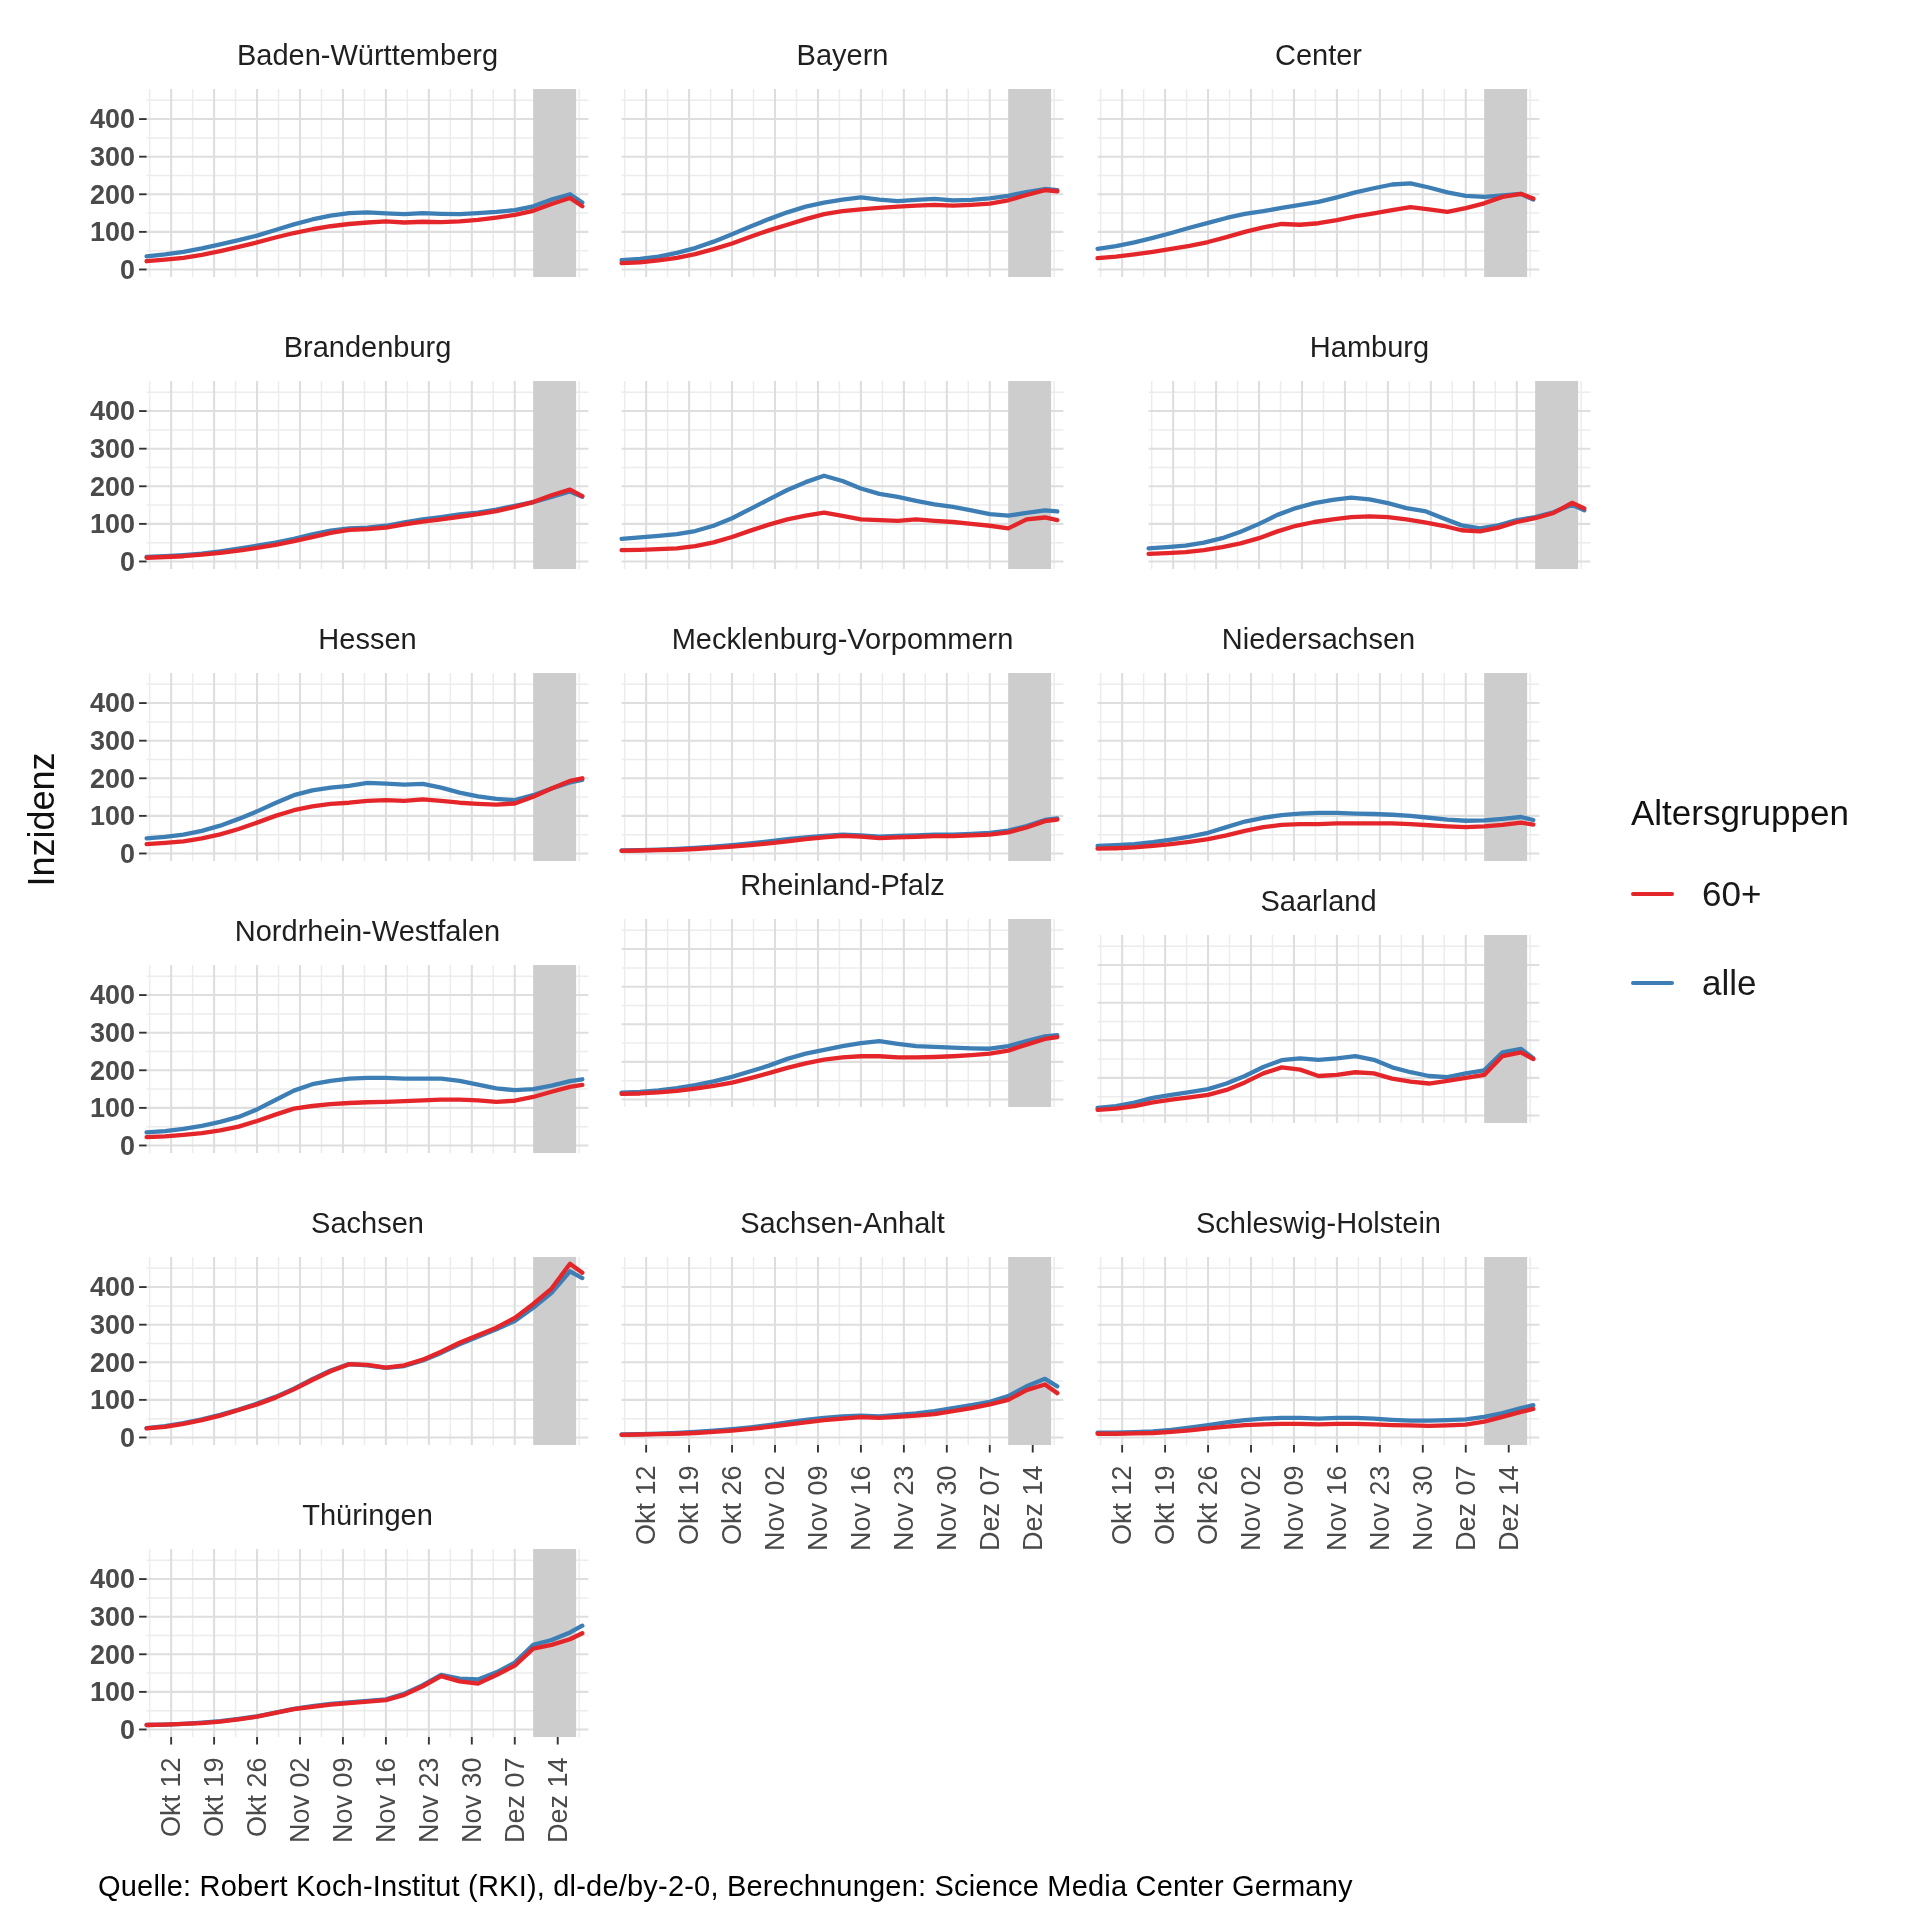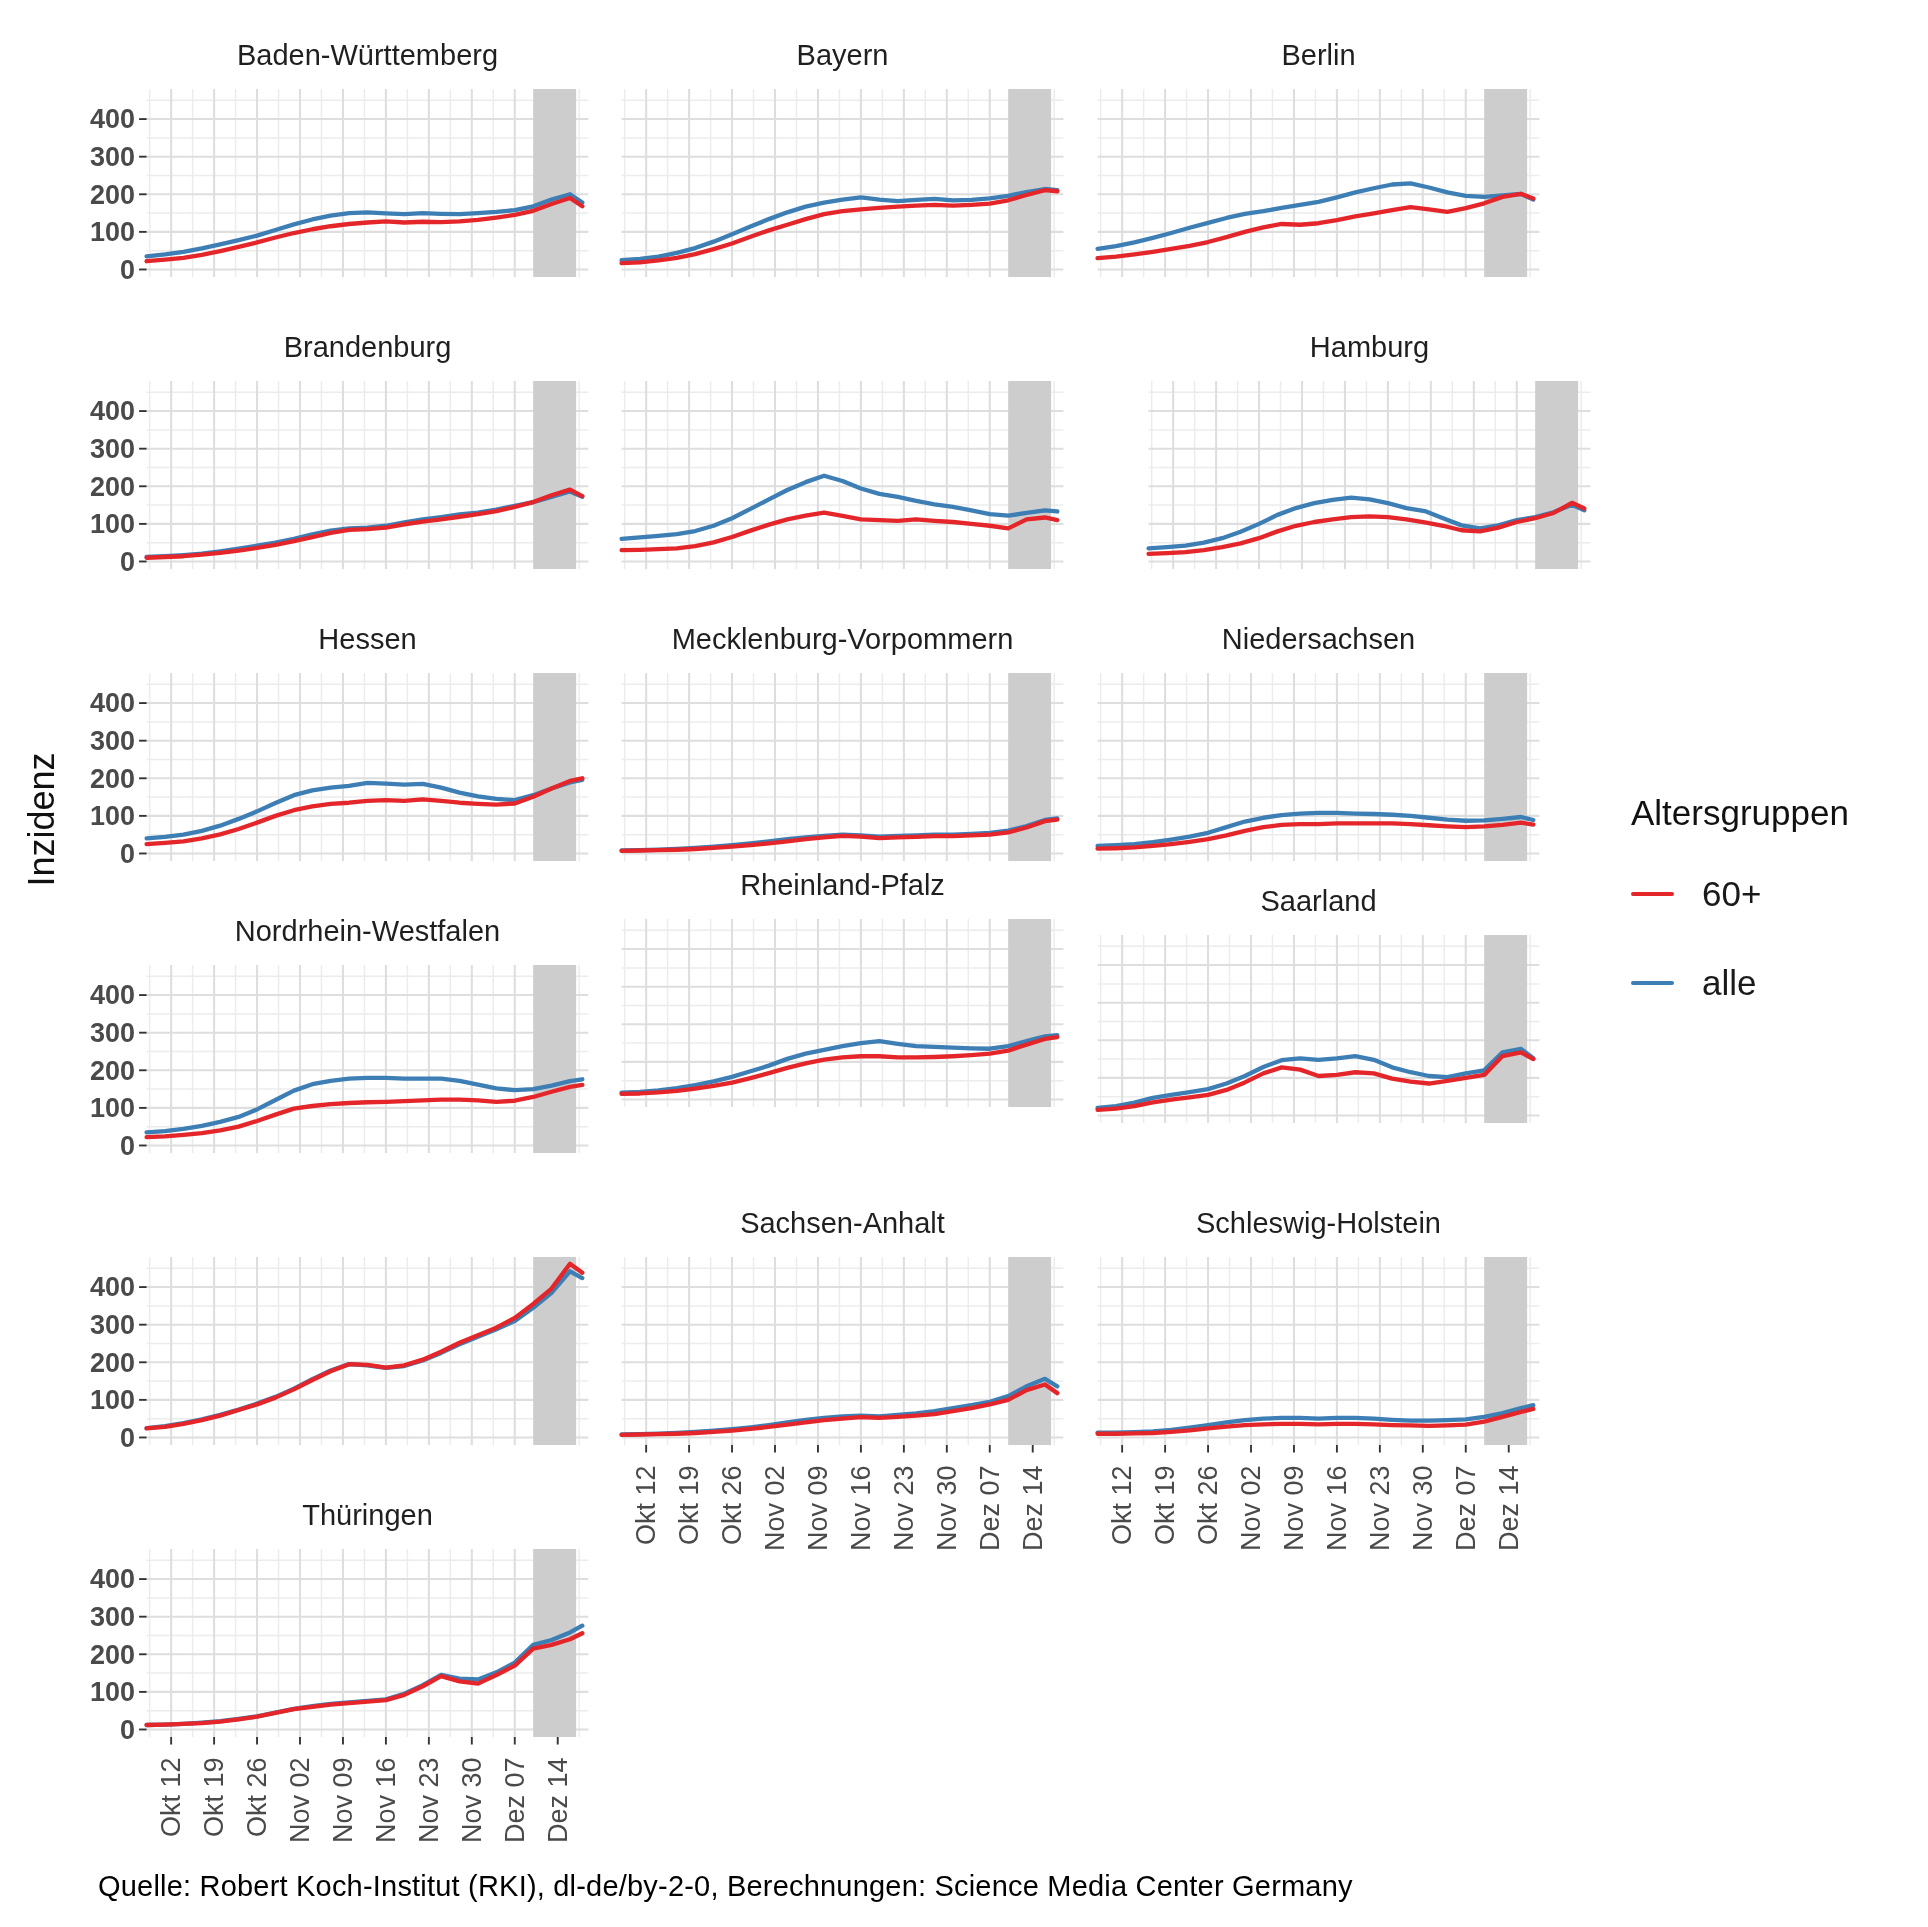"Berlin" div.facet-title { text: Berlin -> Center }
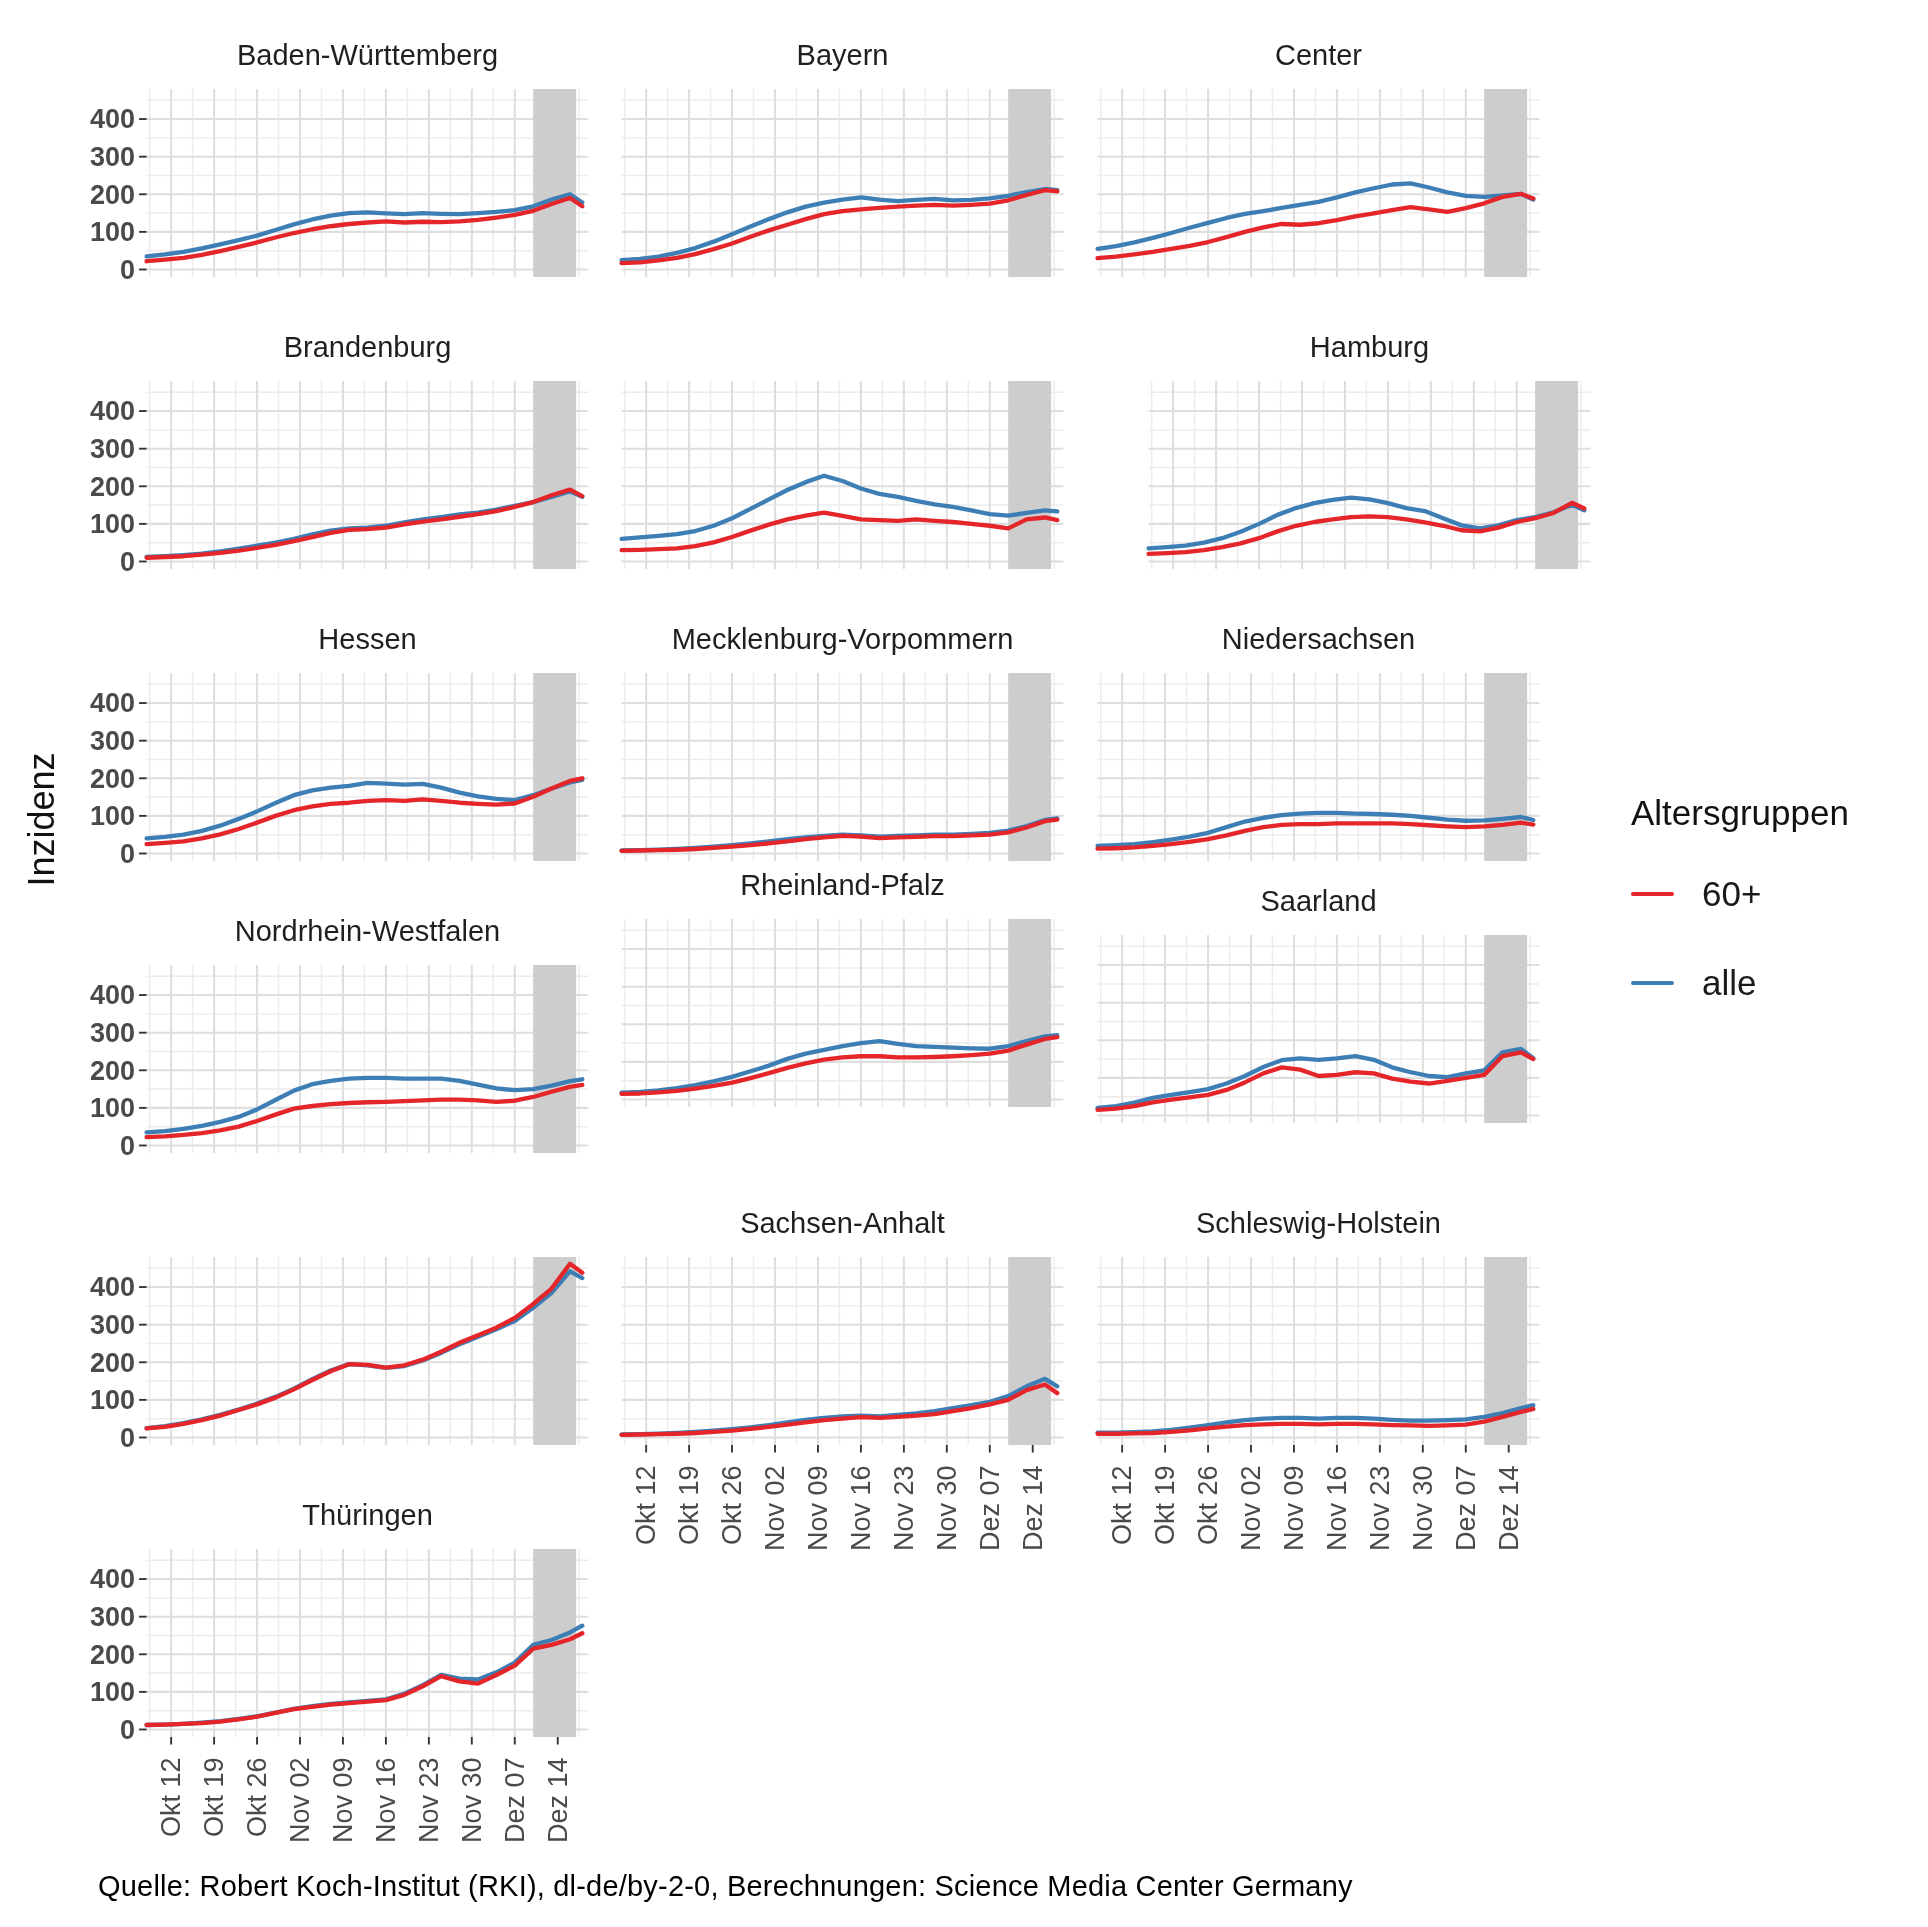"Sachsen" div.facet-title { html: none -> <div>Sachsen</div> }
